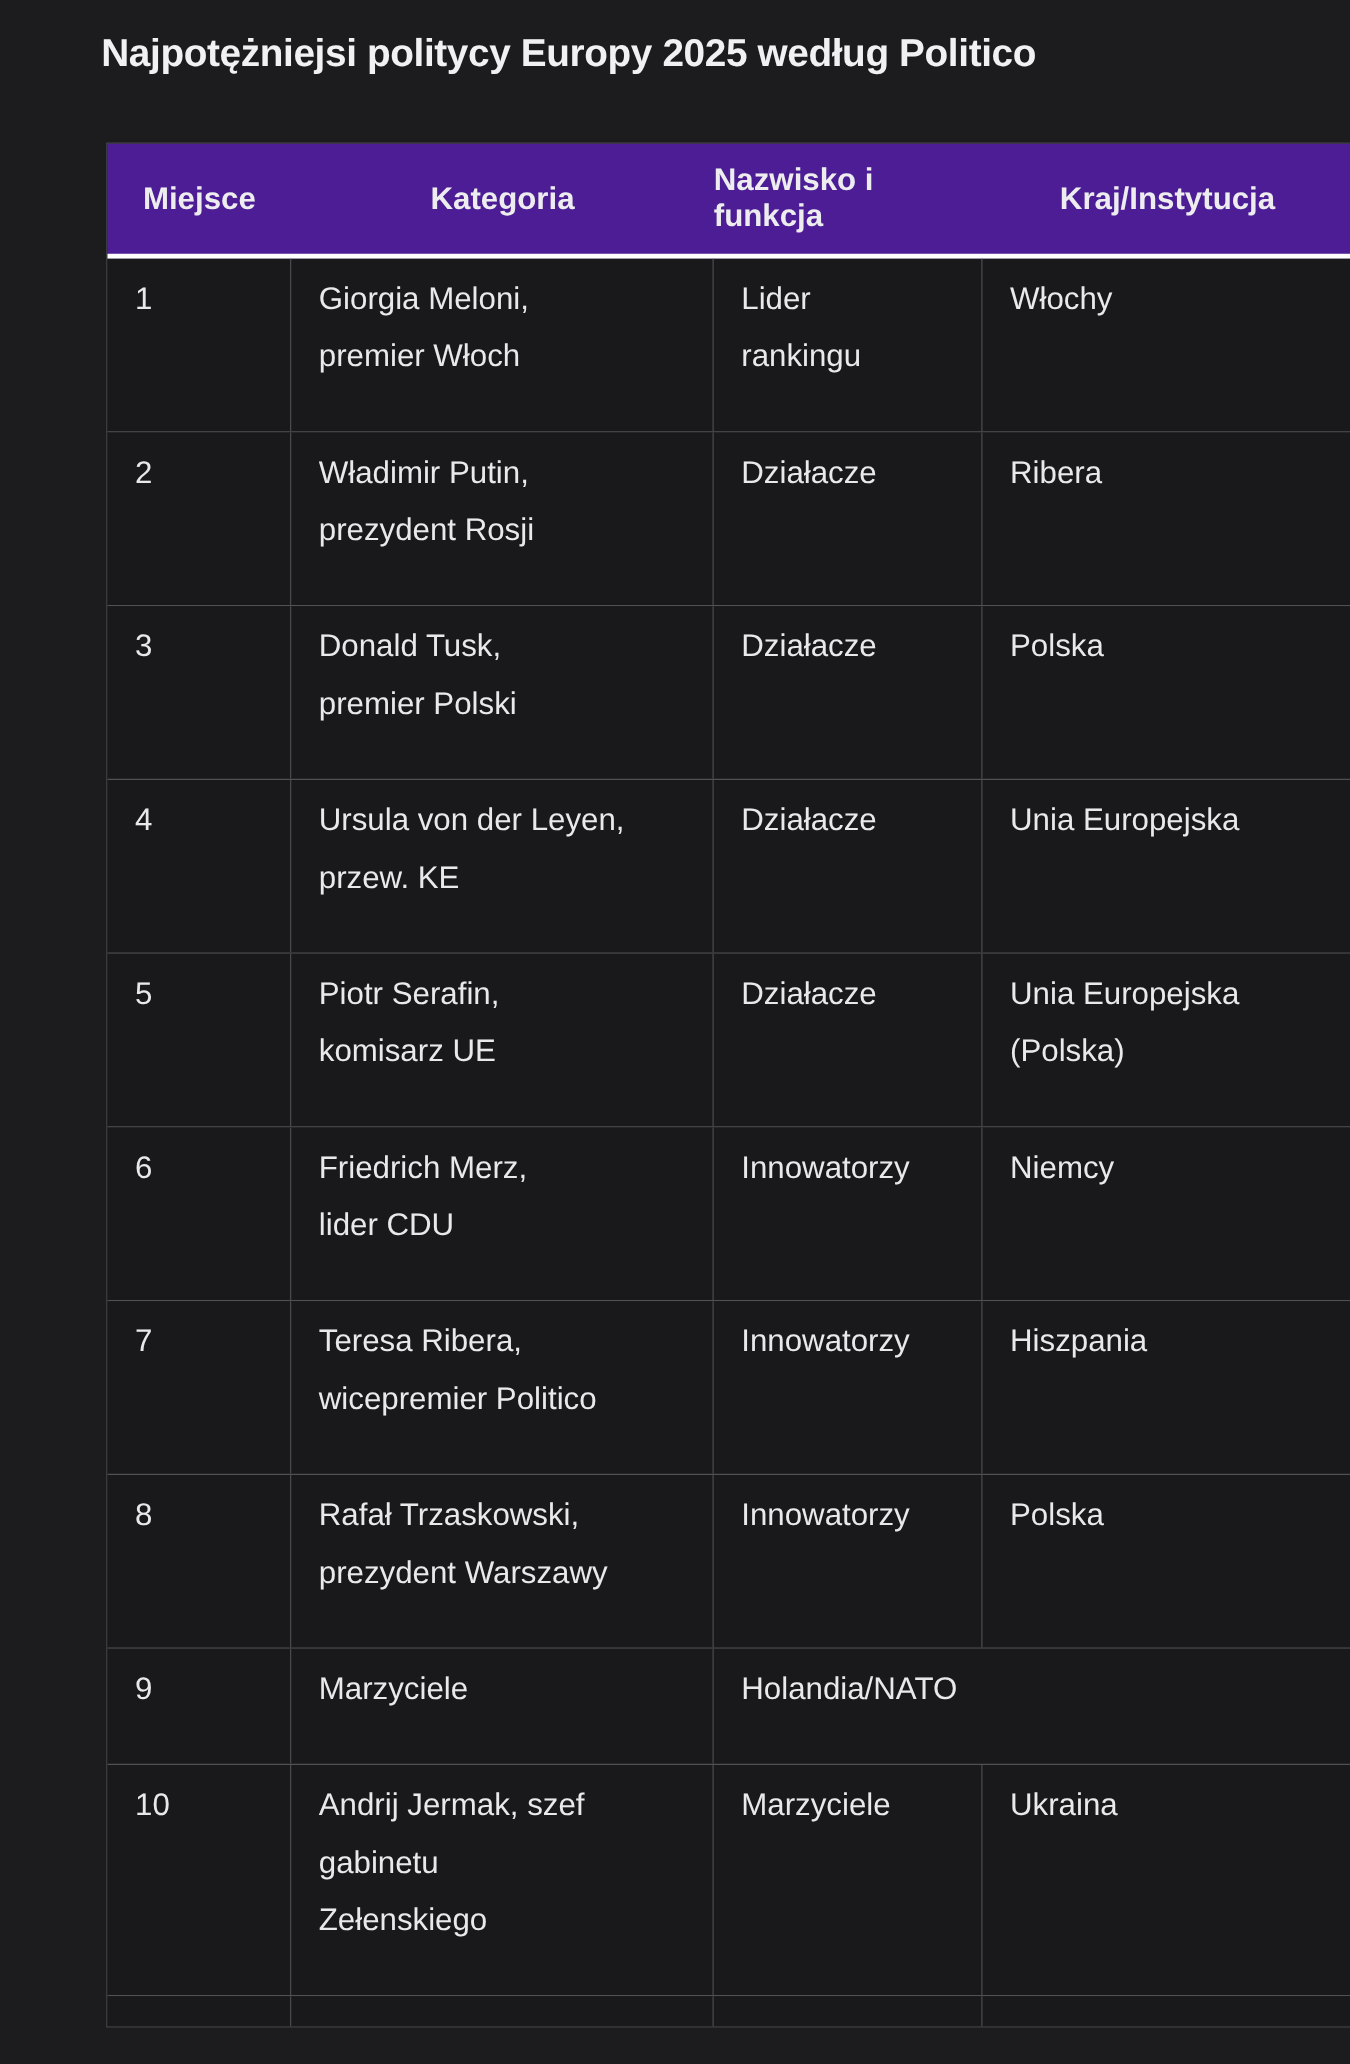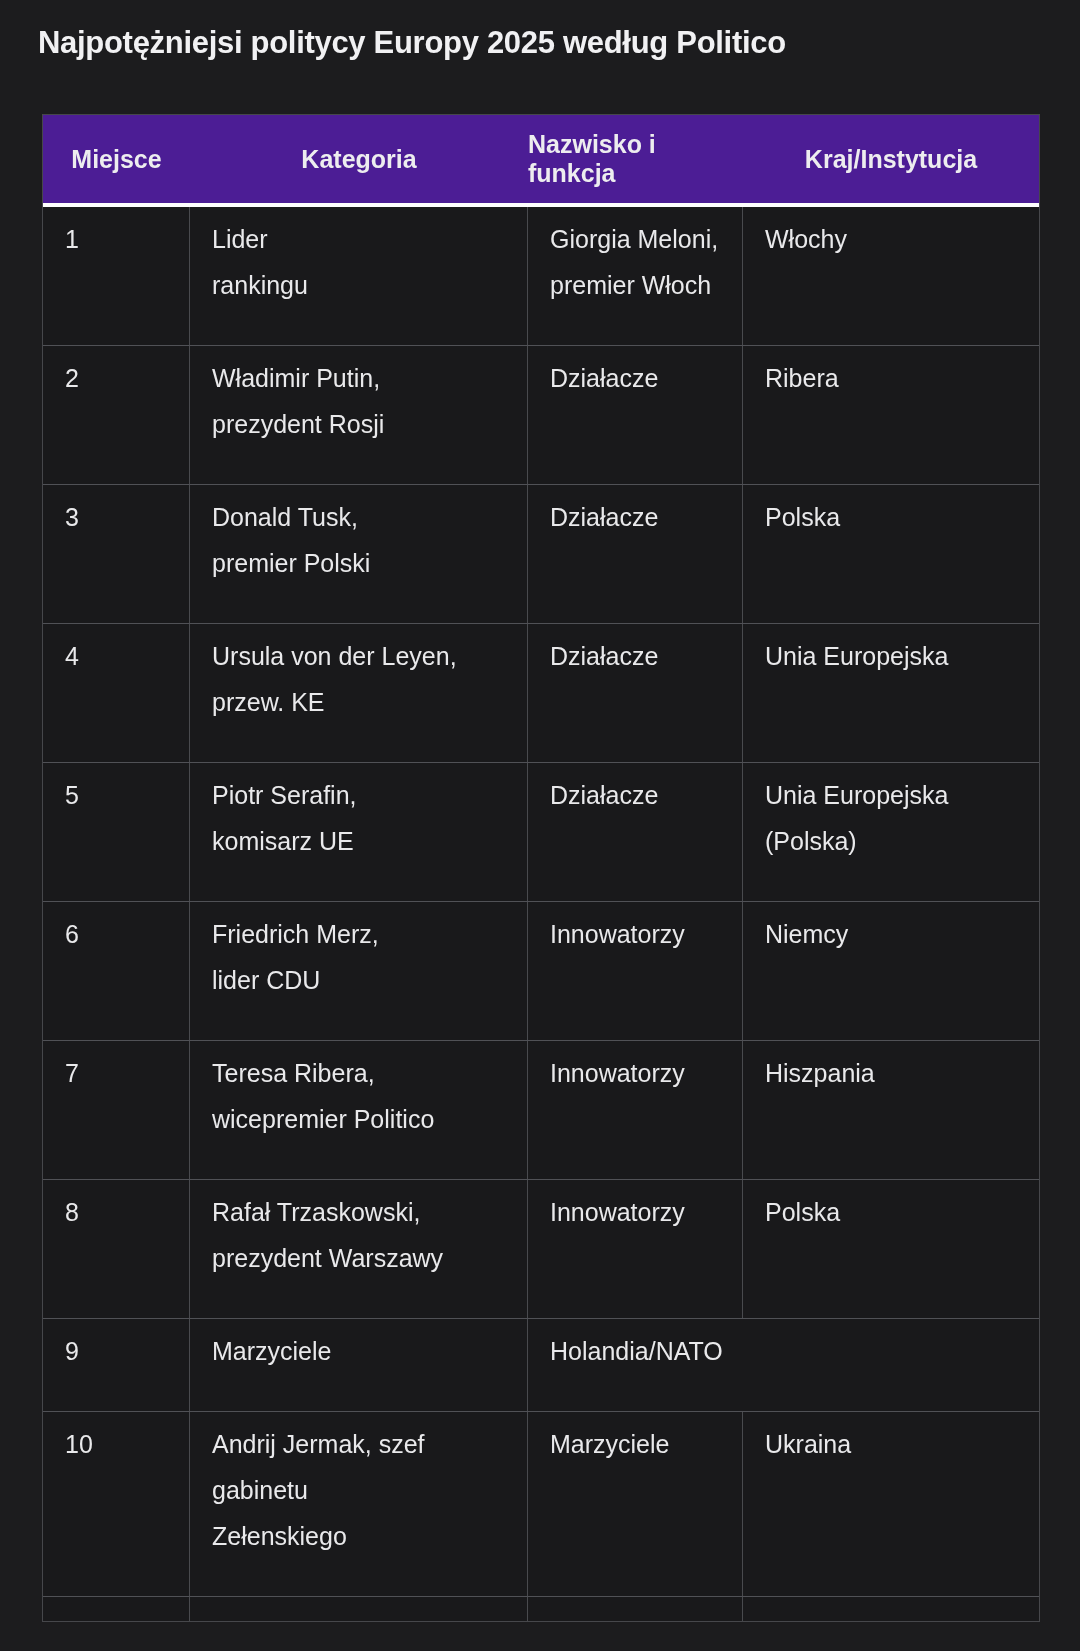"Najpotężniejsi politycy Europy 2025" .page { padding-left: none -> 43px }
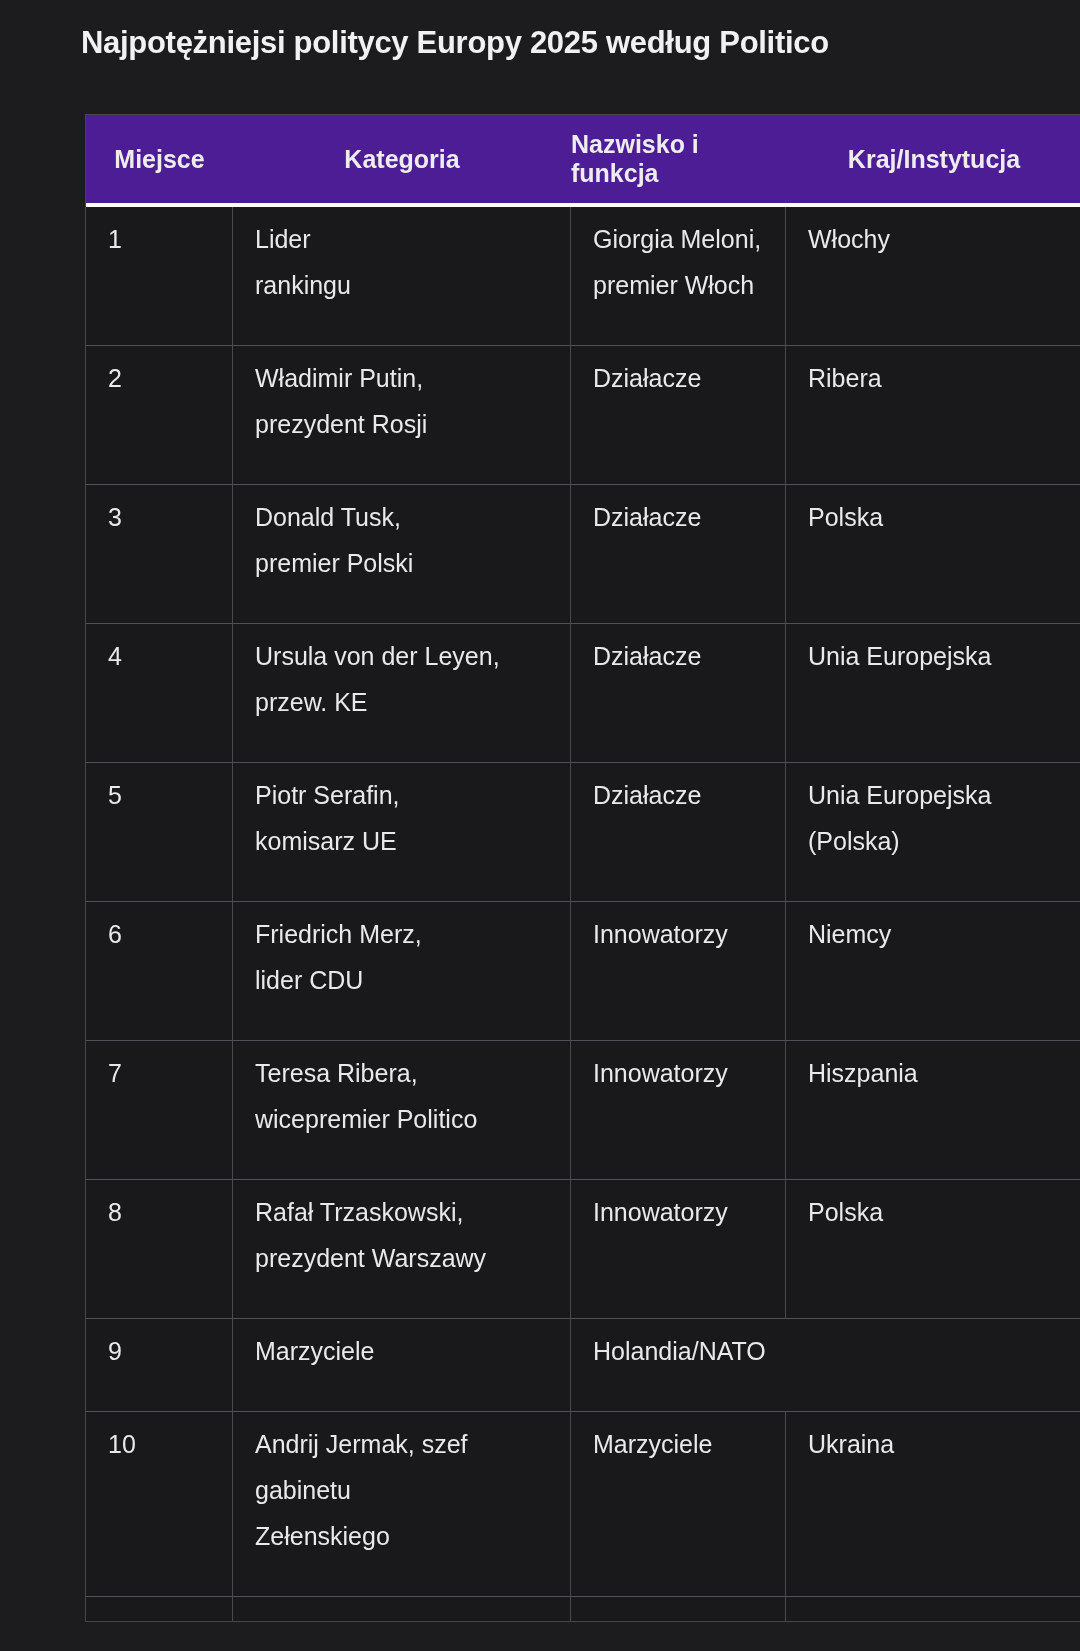"Lider" div.td { order: before "Giorgia Meloni," -> after "Giorgia Meloni," }
